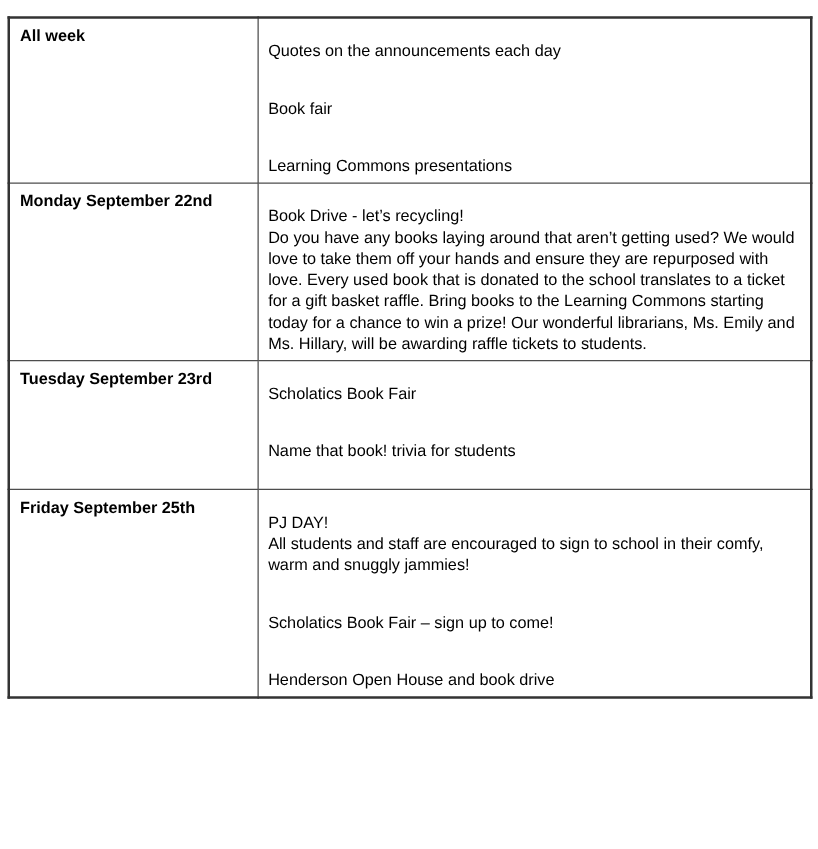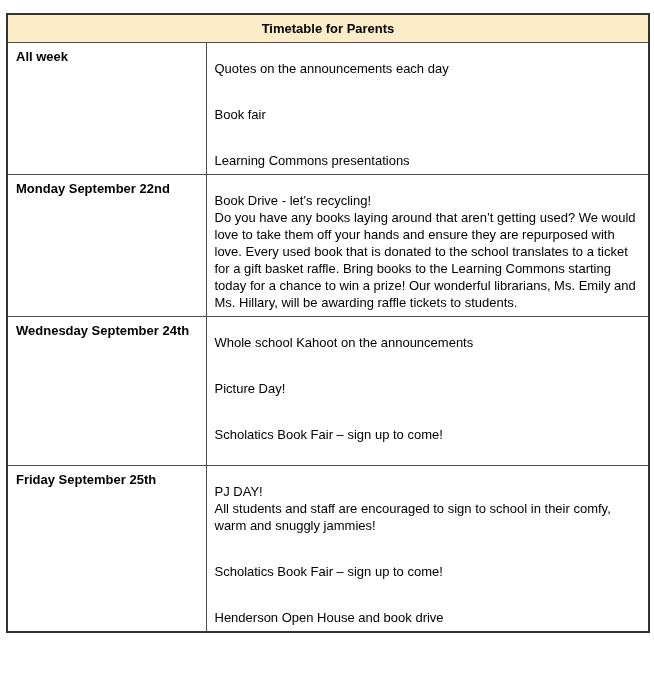"Timetable for Parents" tr { html: <tr> <th>Timetable for Parents</th> </tr> -> none }
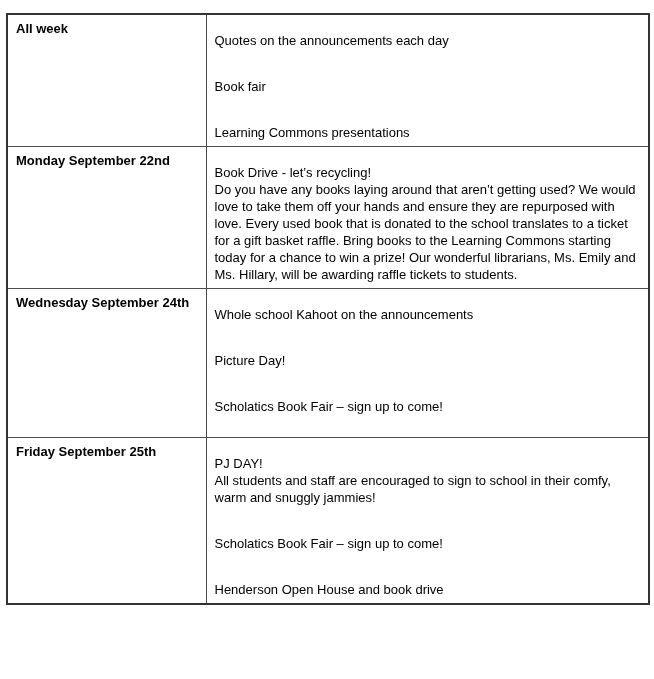"Tuesday September 23rd" tr { html: none -> <tr> <td>Tuesday September 23rd</td> <td> <div>Scholatics Book Fair</div> <div></div> <div>Name that book! trivia for students</div> <div></div> </td> </tr> }
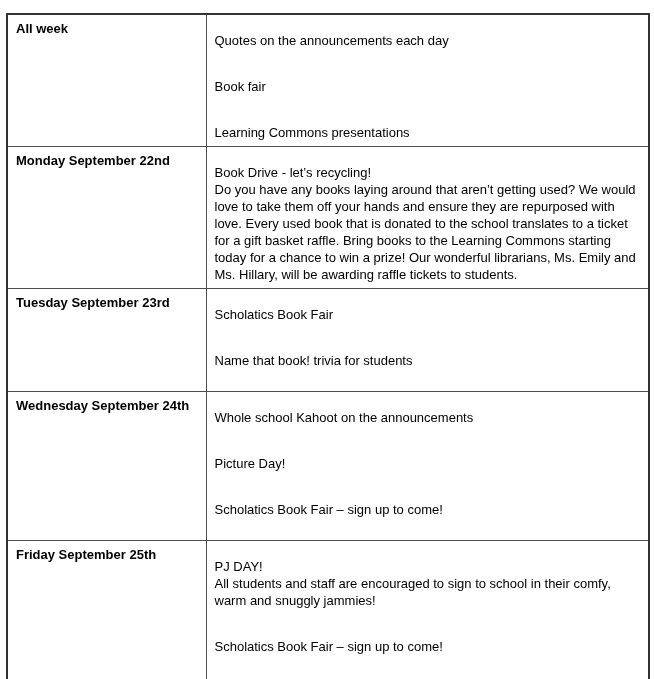"Wednesday September 24th" tr { html: <tr> <td>Wednesday September 24th</td> <td> <div>Whole school Kahoot on the announcements</div> <div></div> <div>Picture Day!</div> <div></div> <div>Scholatics Book Fair – sign up to come!</div> <div></div> </td> </tr> -> none }
